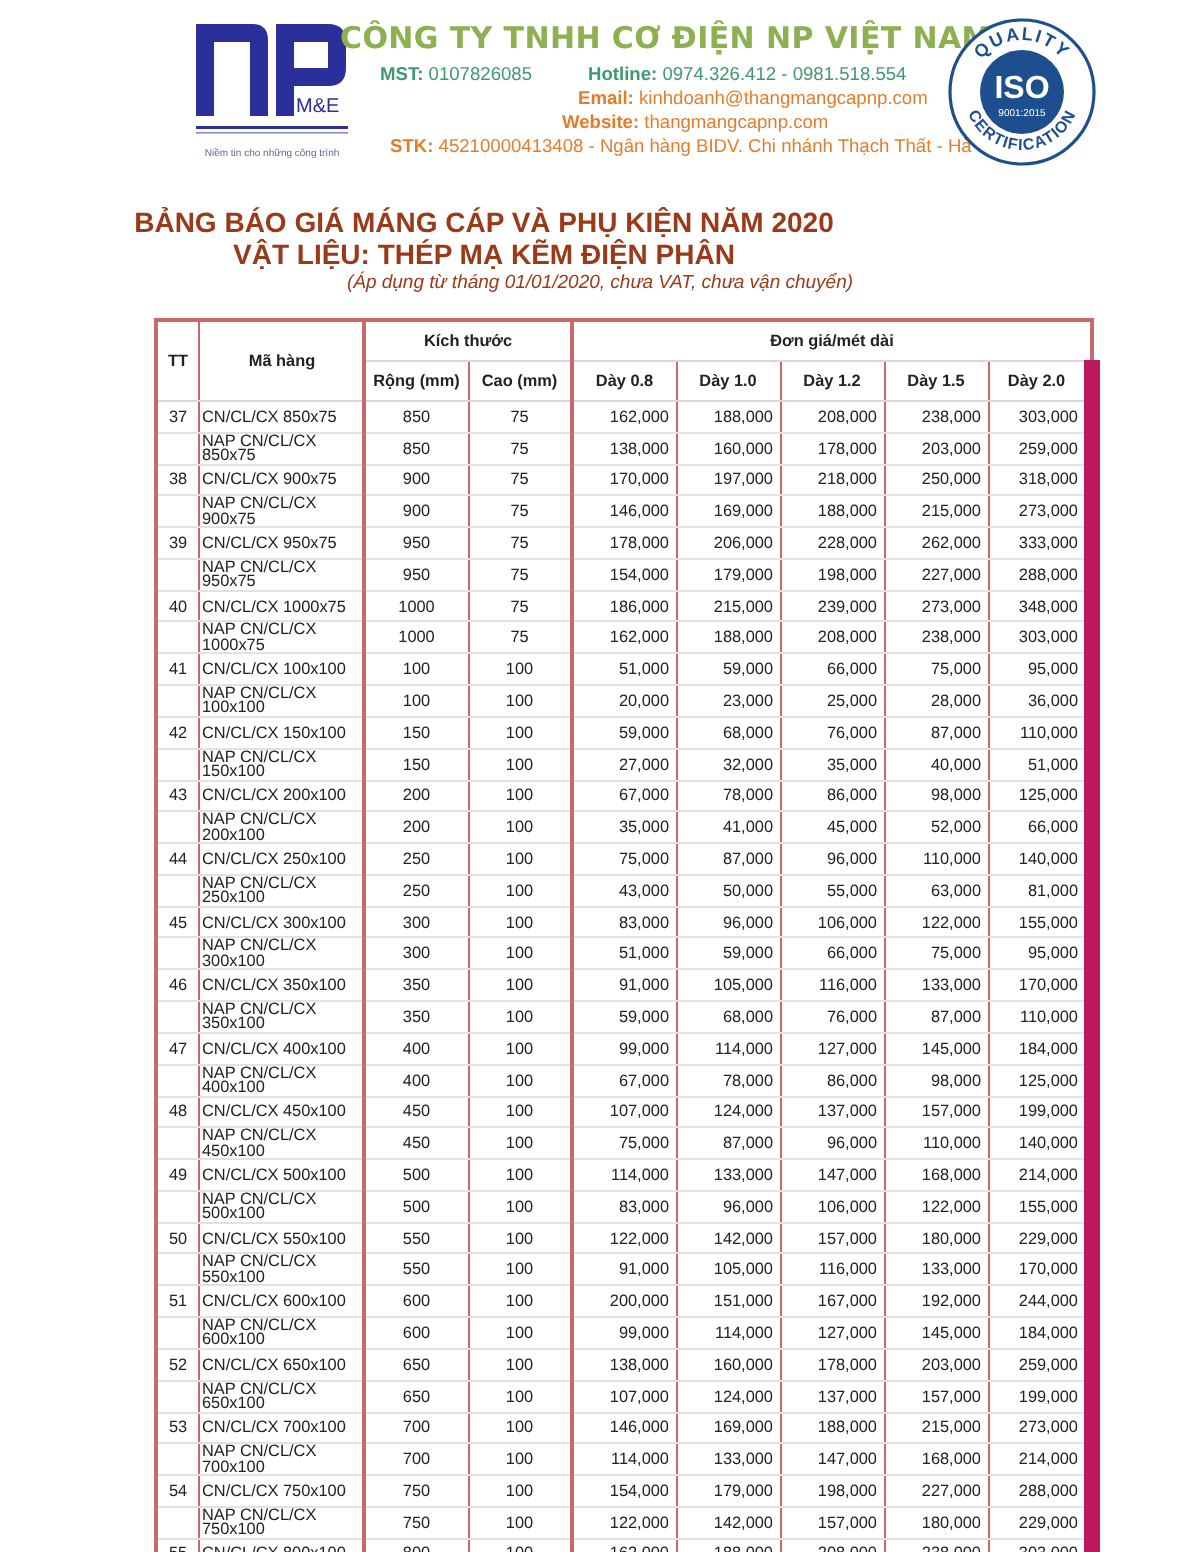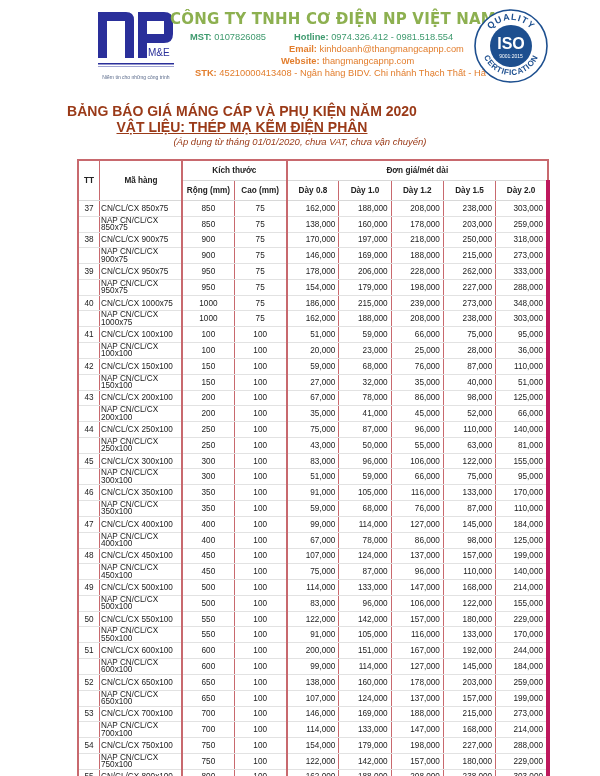"VẬT LIỆU: THÉP MẠ KẼM" .title-2 { text-decoration: underline -> none }
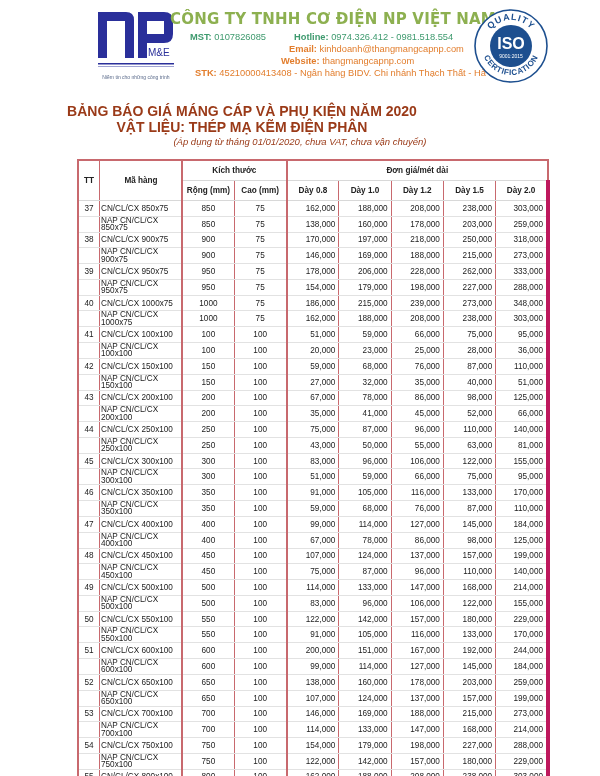"Dày 2.0" .c-p.last { border-right: 4px solid #be185d -> 8px solid #be185d }
